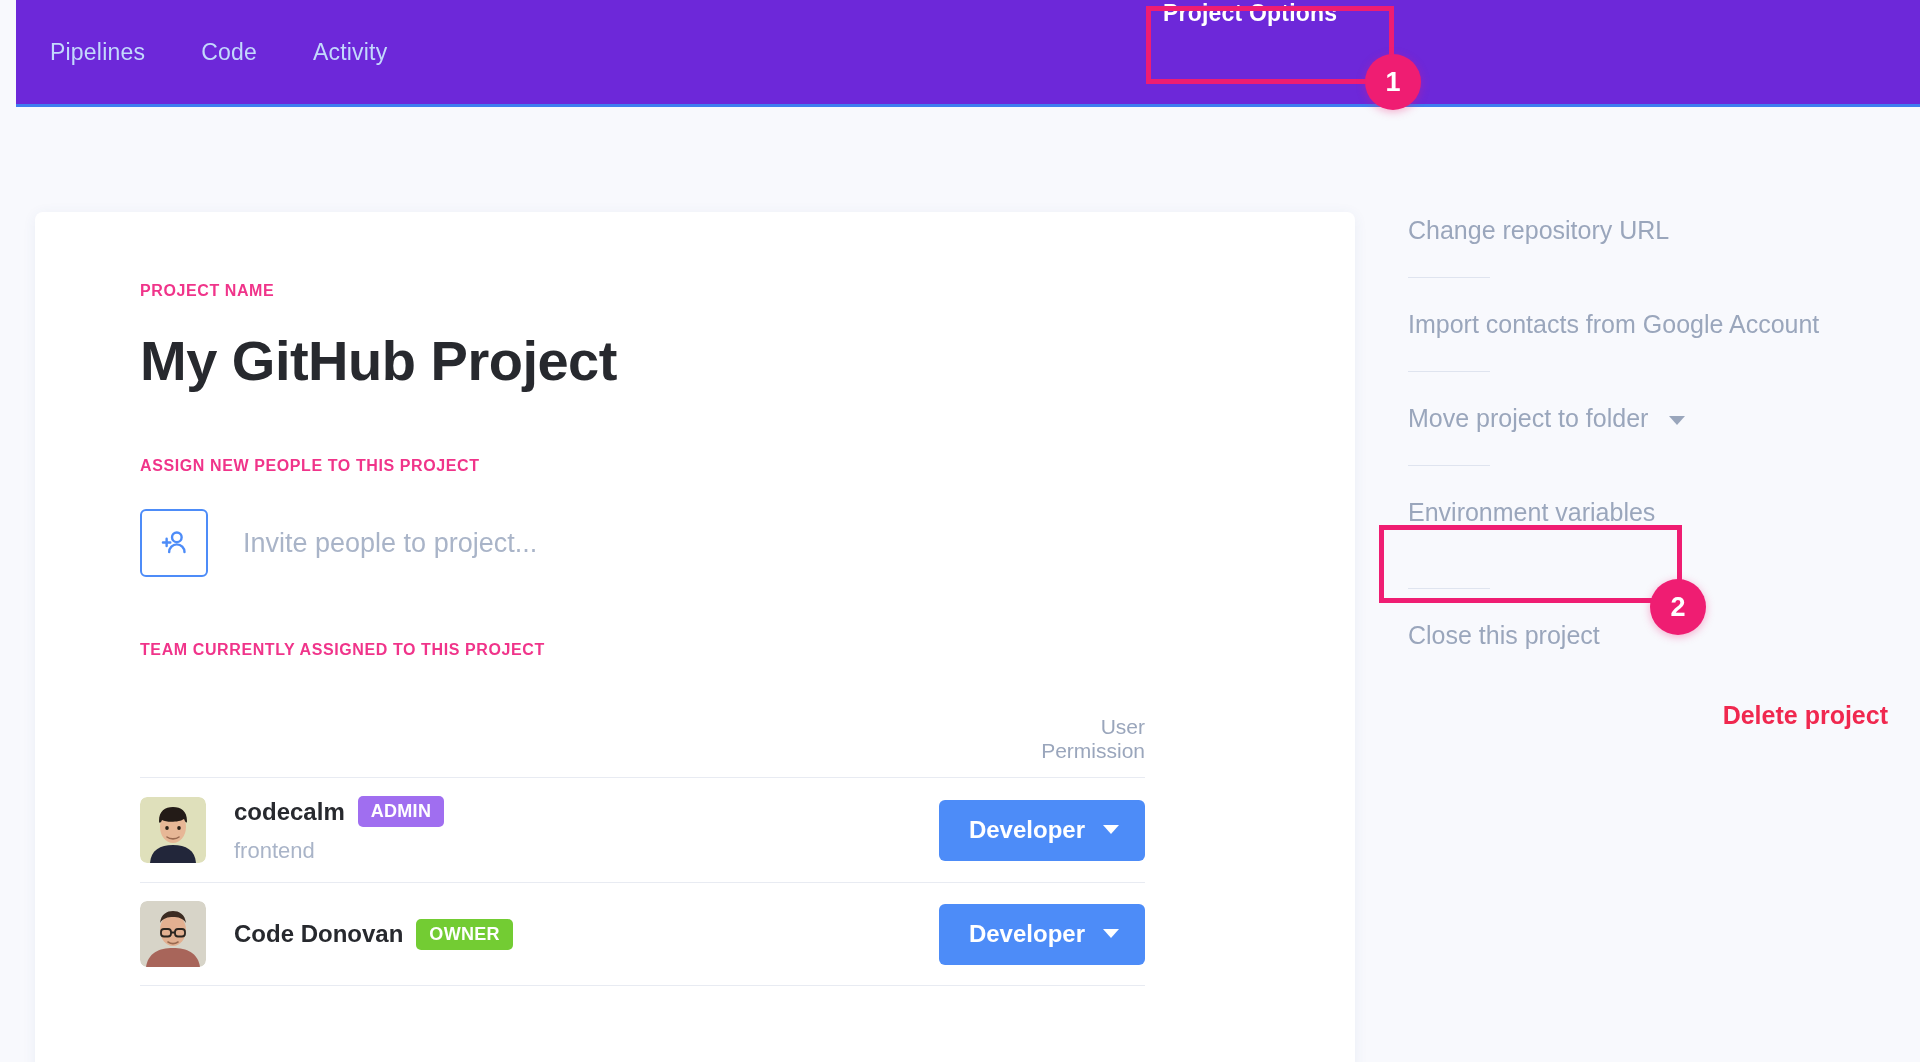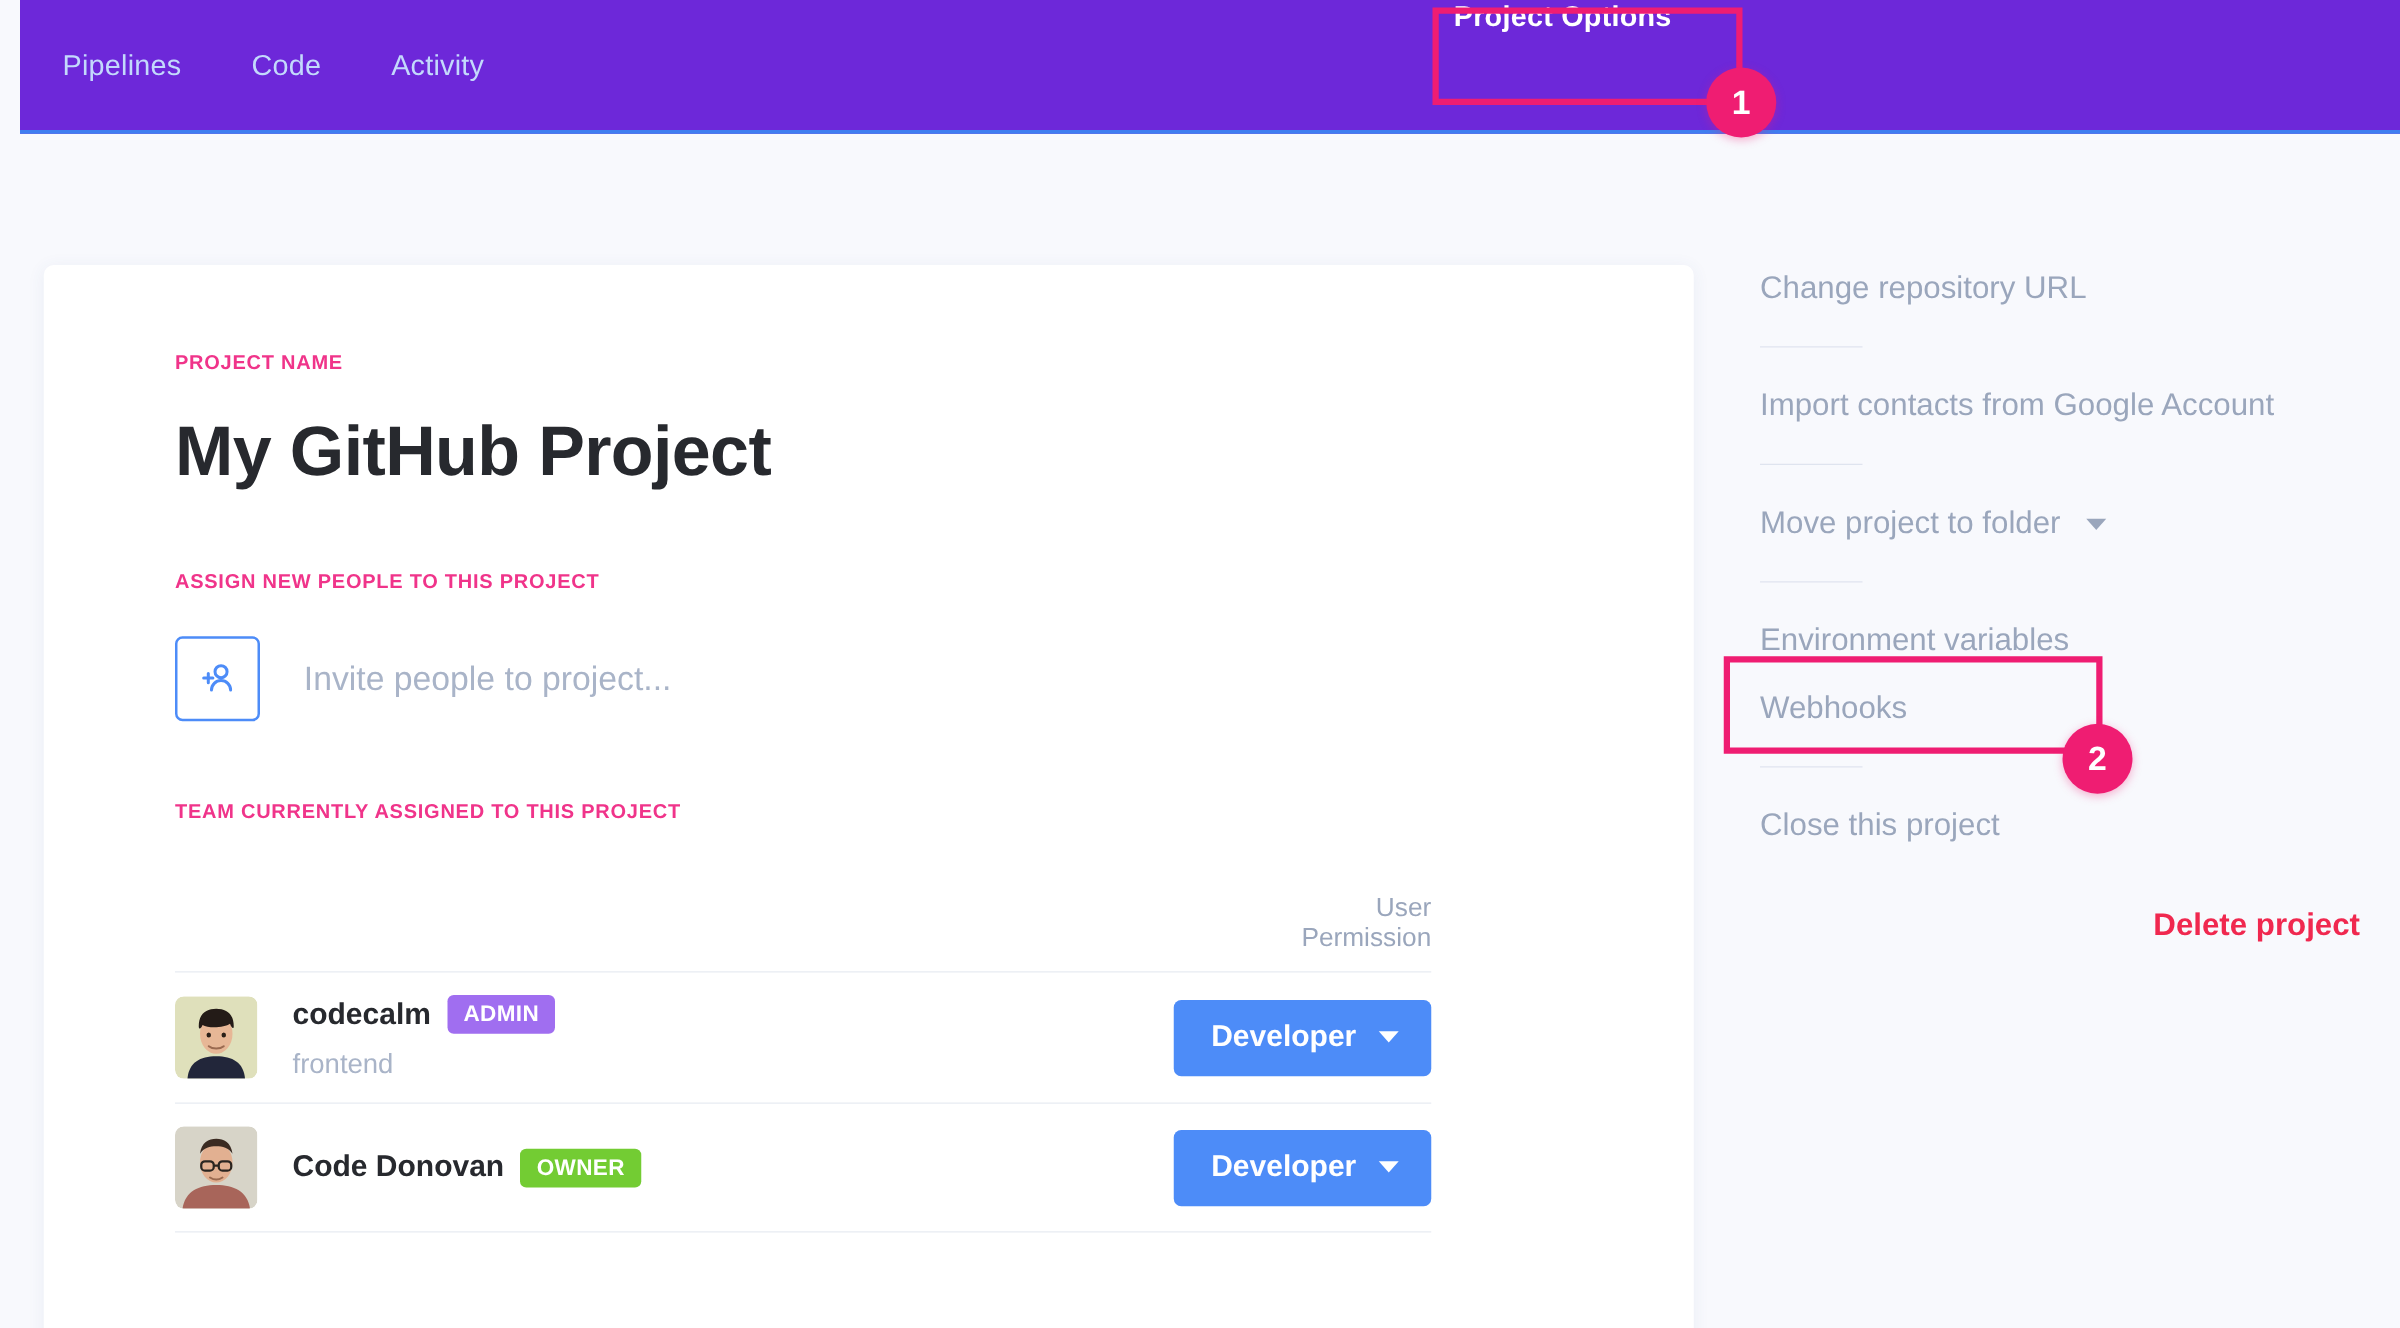"Webhooks" div.opt { html: <div>Webhooks</div> -> none }
